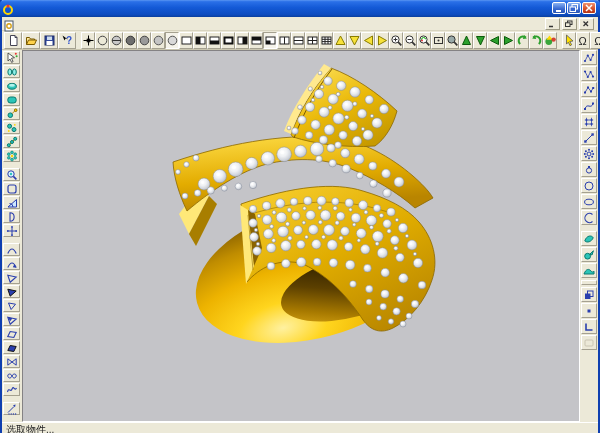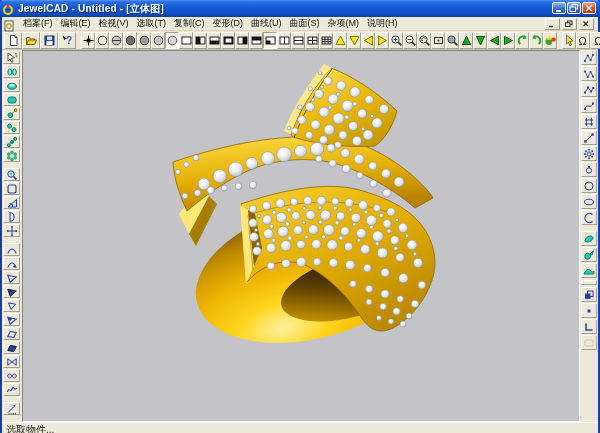"JewelCAD - Untitled - [立体图]" span.title { html: <span>JewelCAD - Untitled - [立体图]</span> -> none }
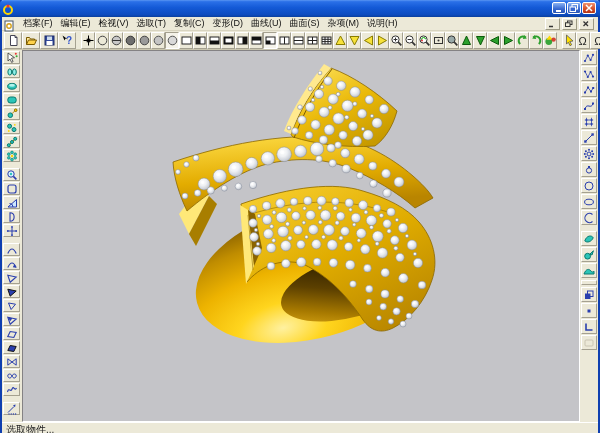"档案(F)" nav { html: <nav> <span>档案(F)</span> <span>编辑(E)</span> <span>检视(V)</span> <span>选取(T)</span> <span>复制(C)</span> <span>变形(D)</span> <span>曲线(U)</span> <span>曲面(S)</span> <span>杂项(M)</span> <span>说明(H)</span> </nav> -> none }
